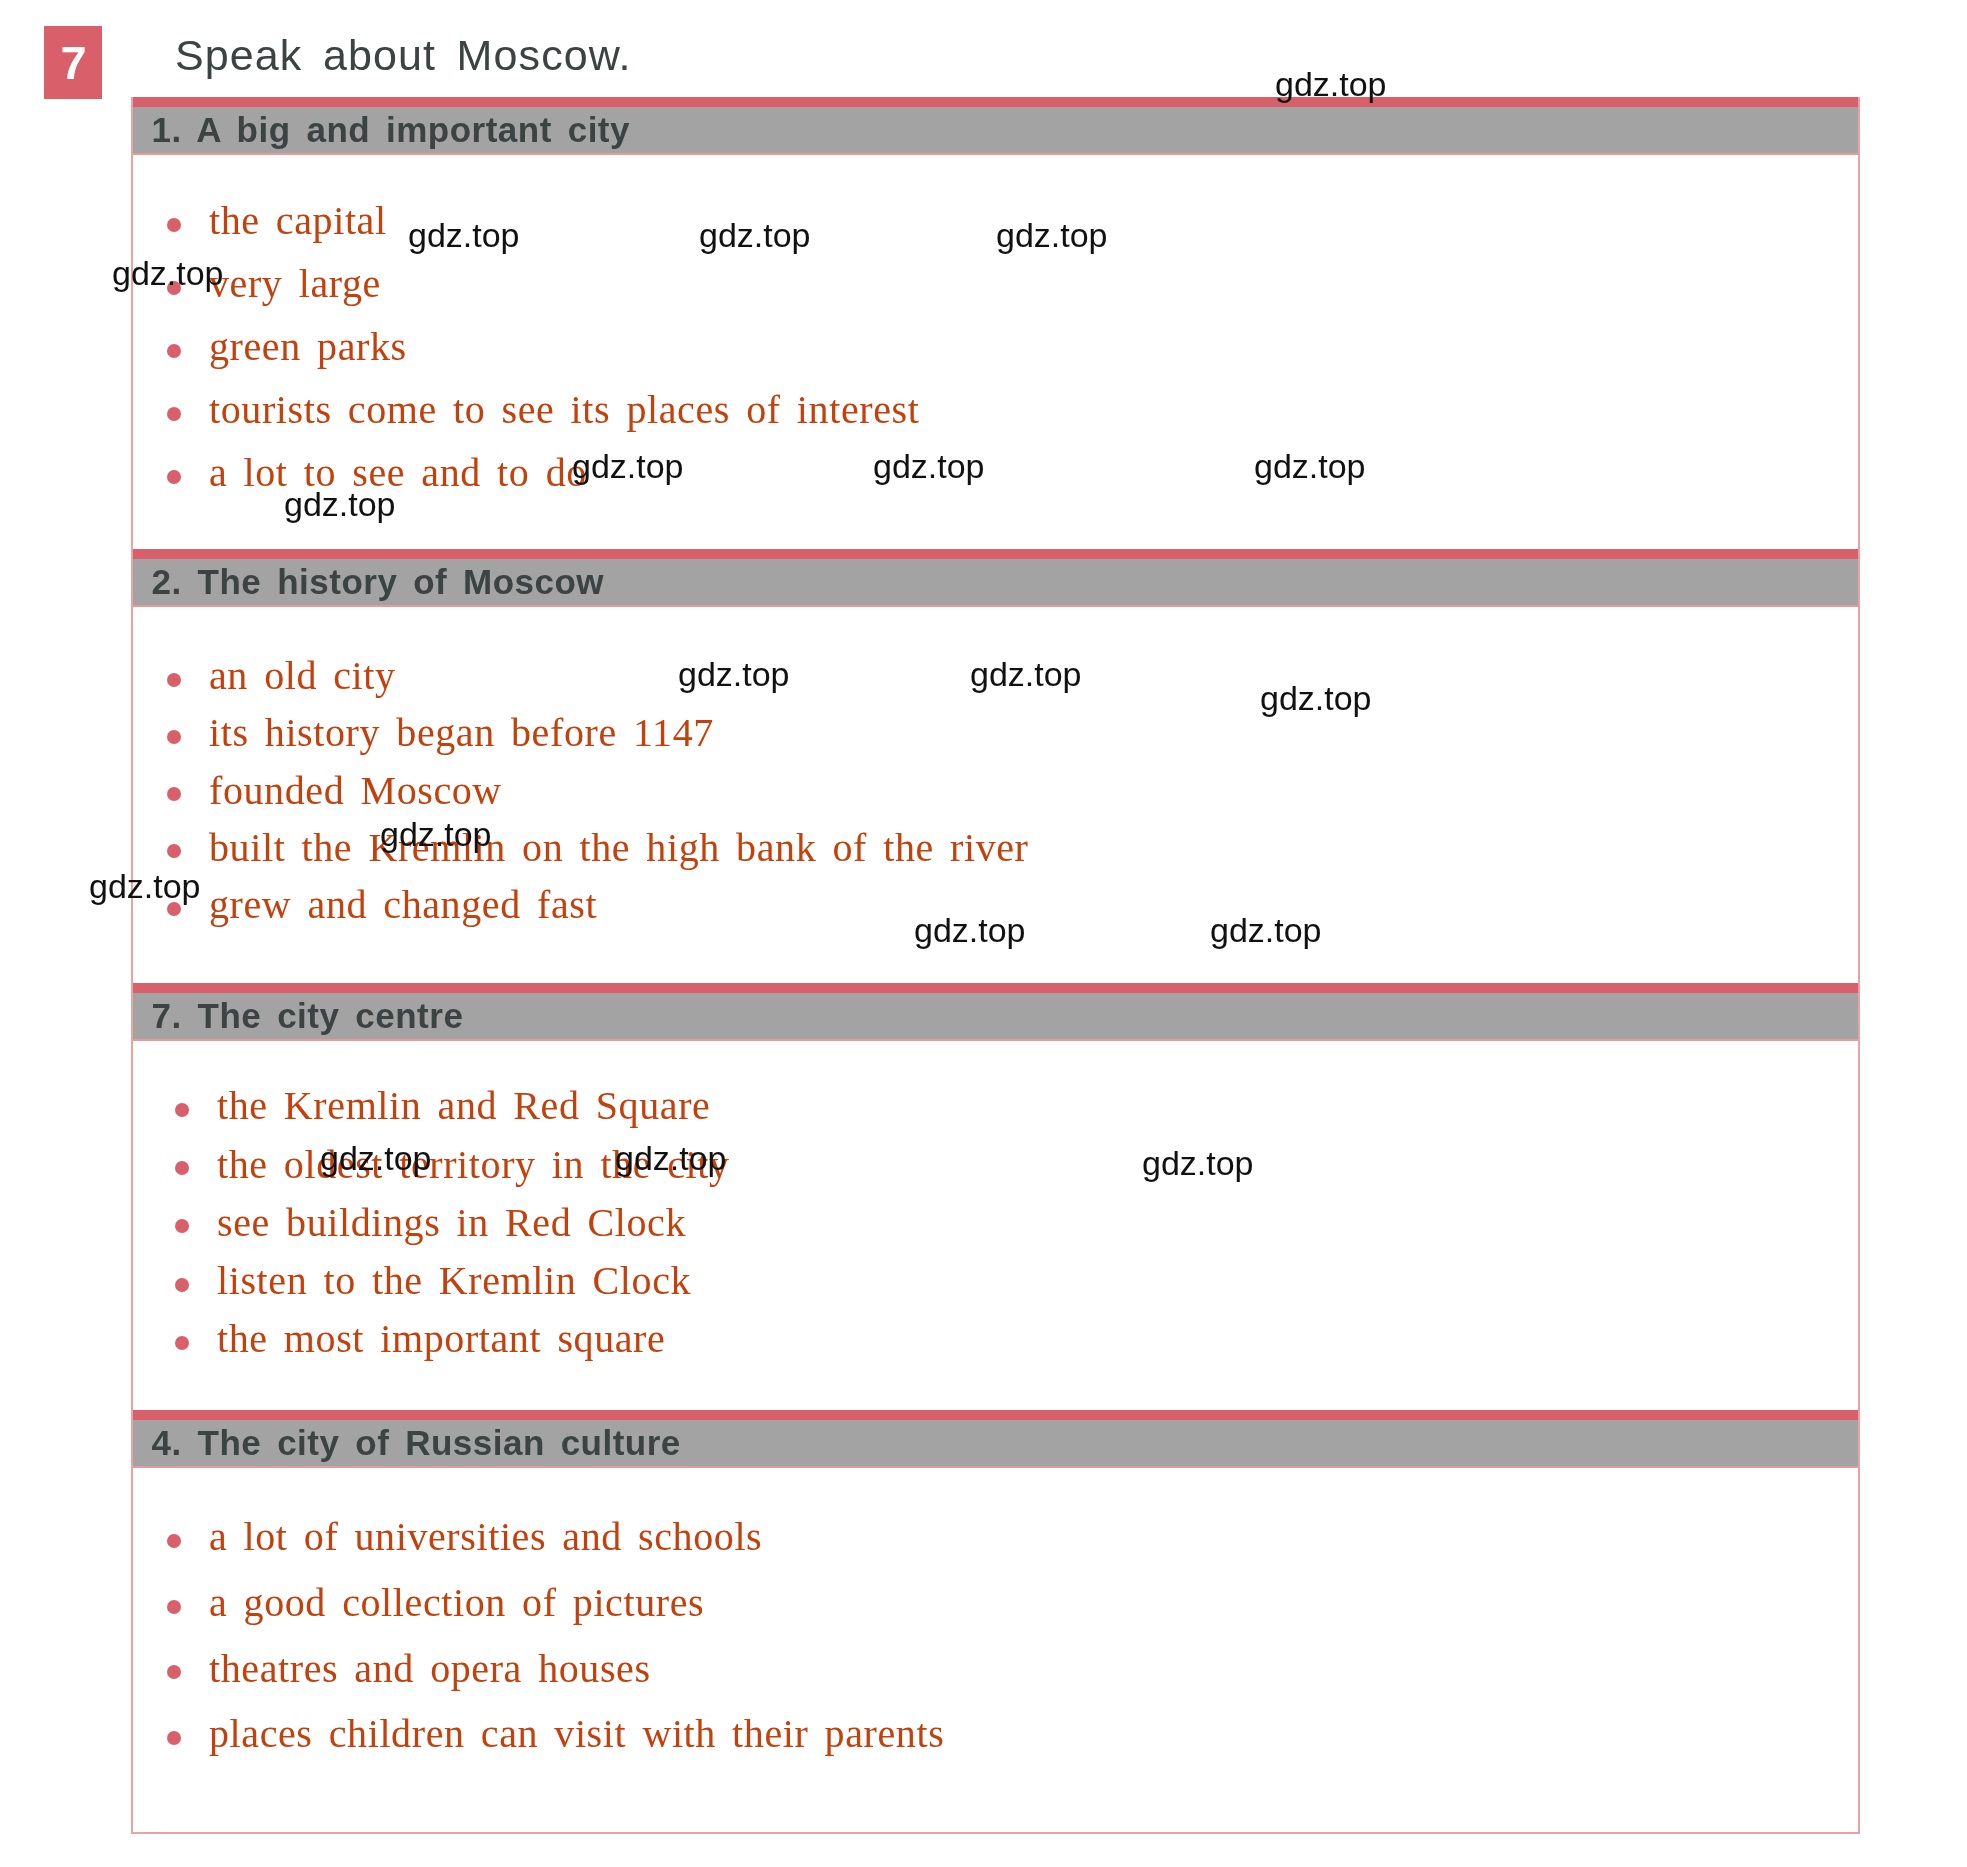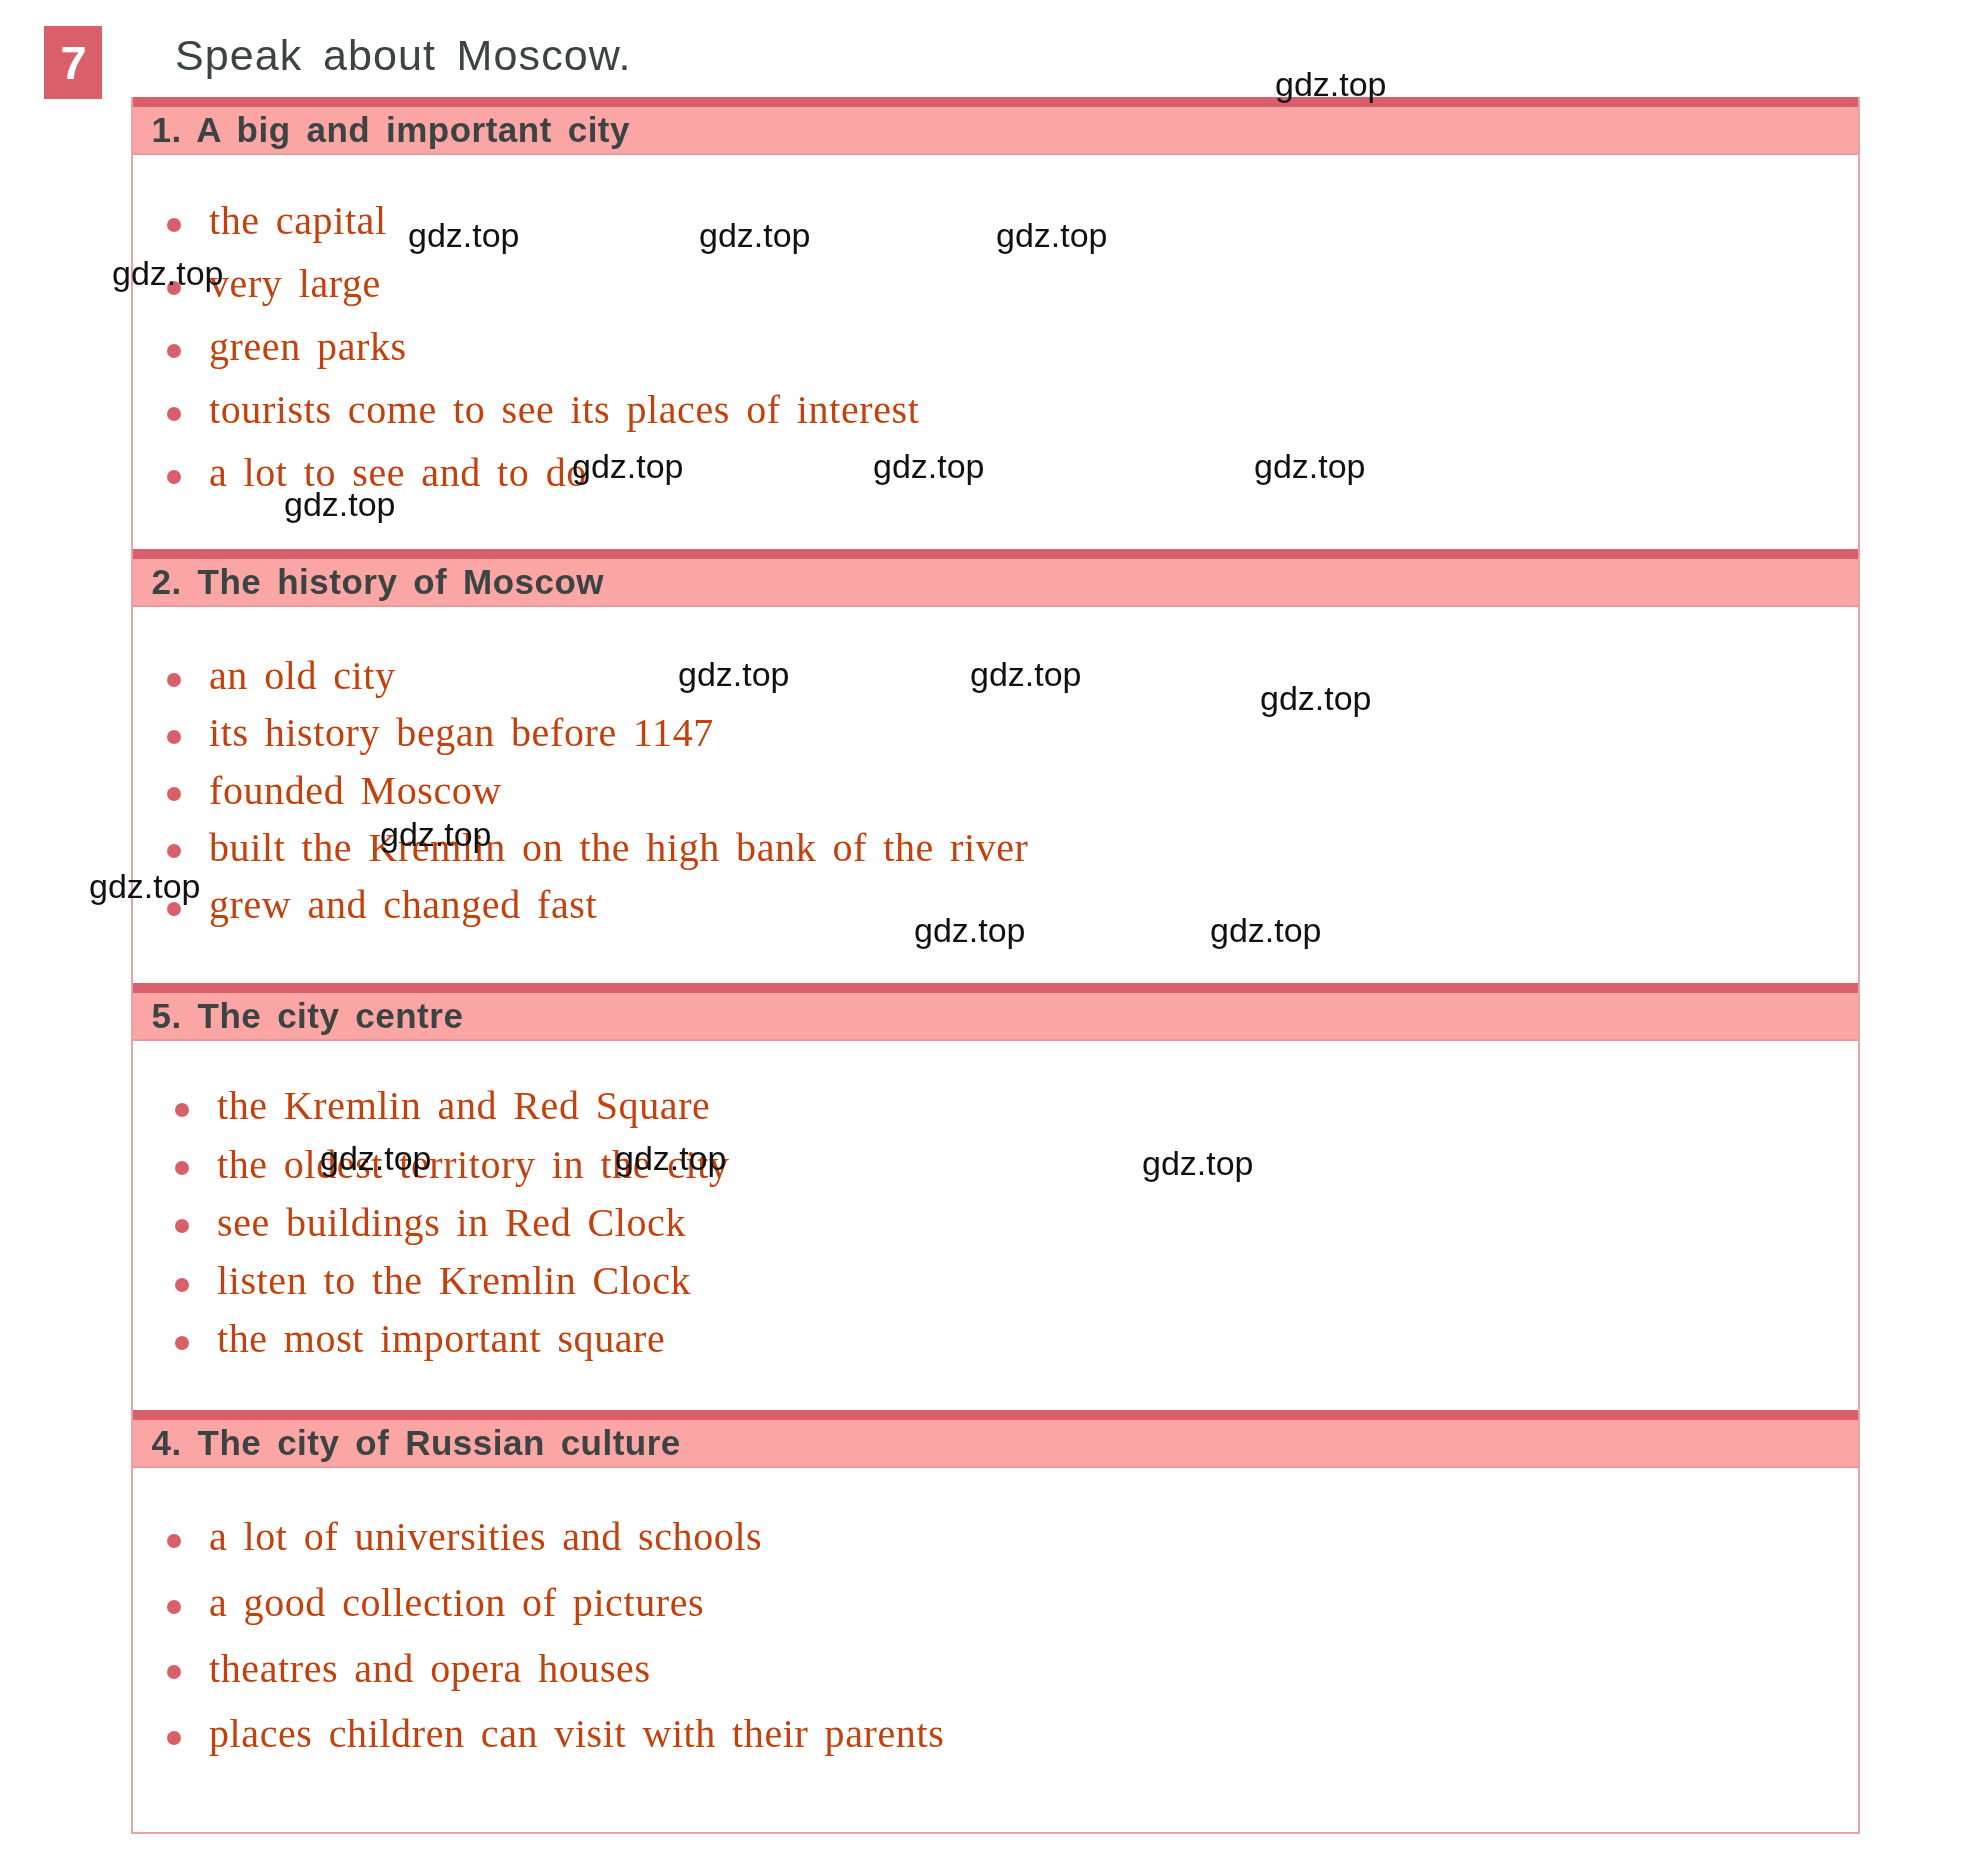"1. A big and important" .section-header { background: #fca5a5 -> #a3a3a3 }
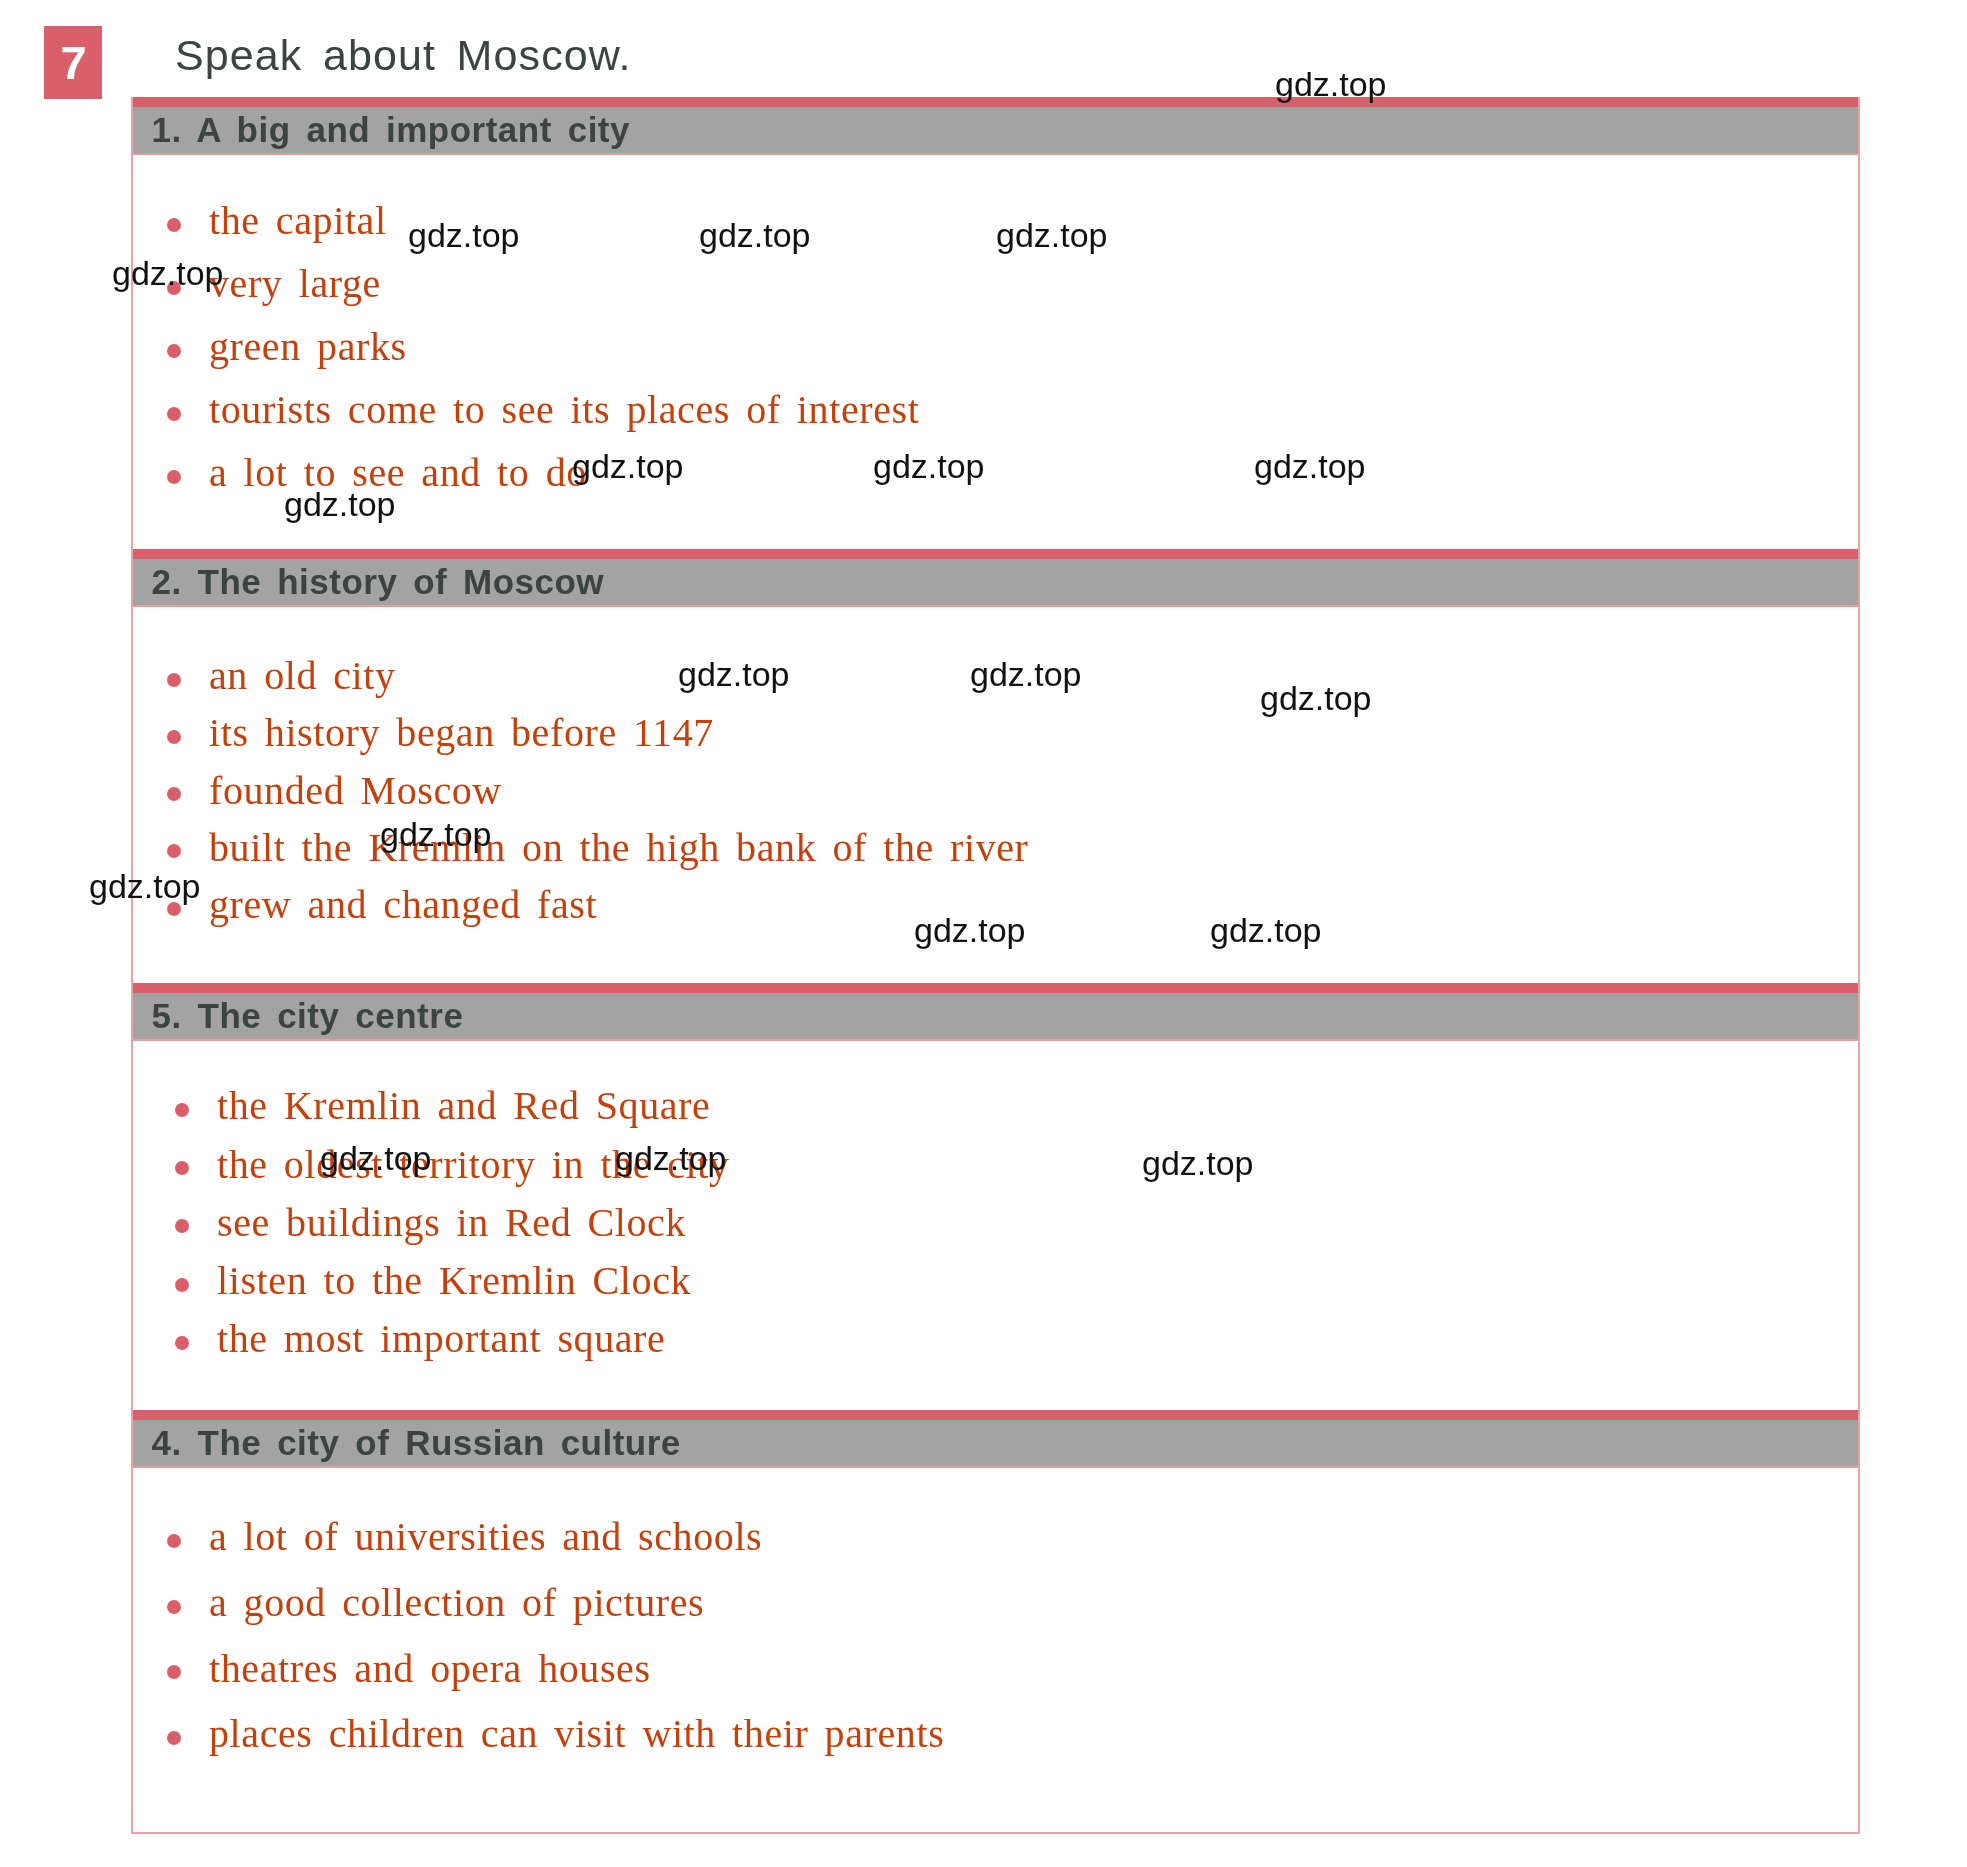"5. The city centre" span.hdr-text { text: 5 -> 7 }
